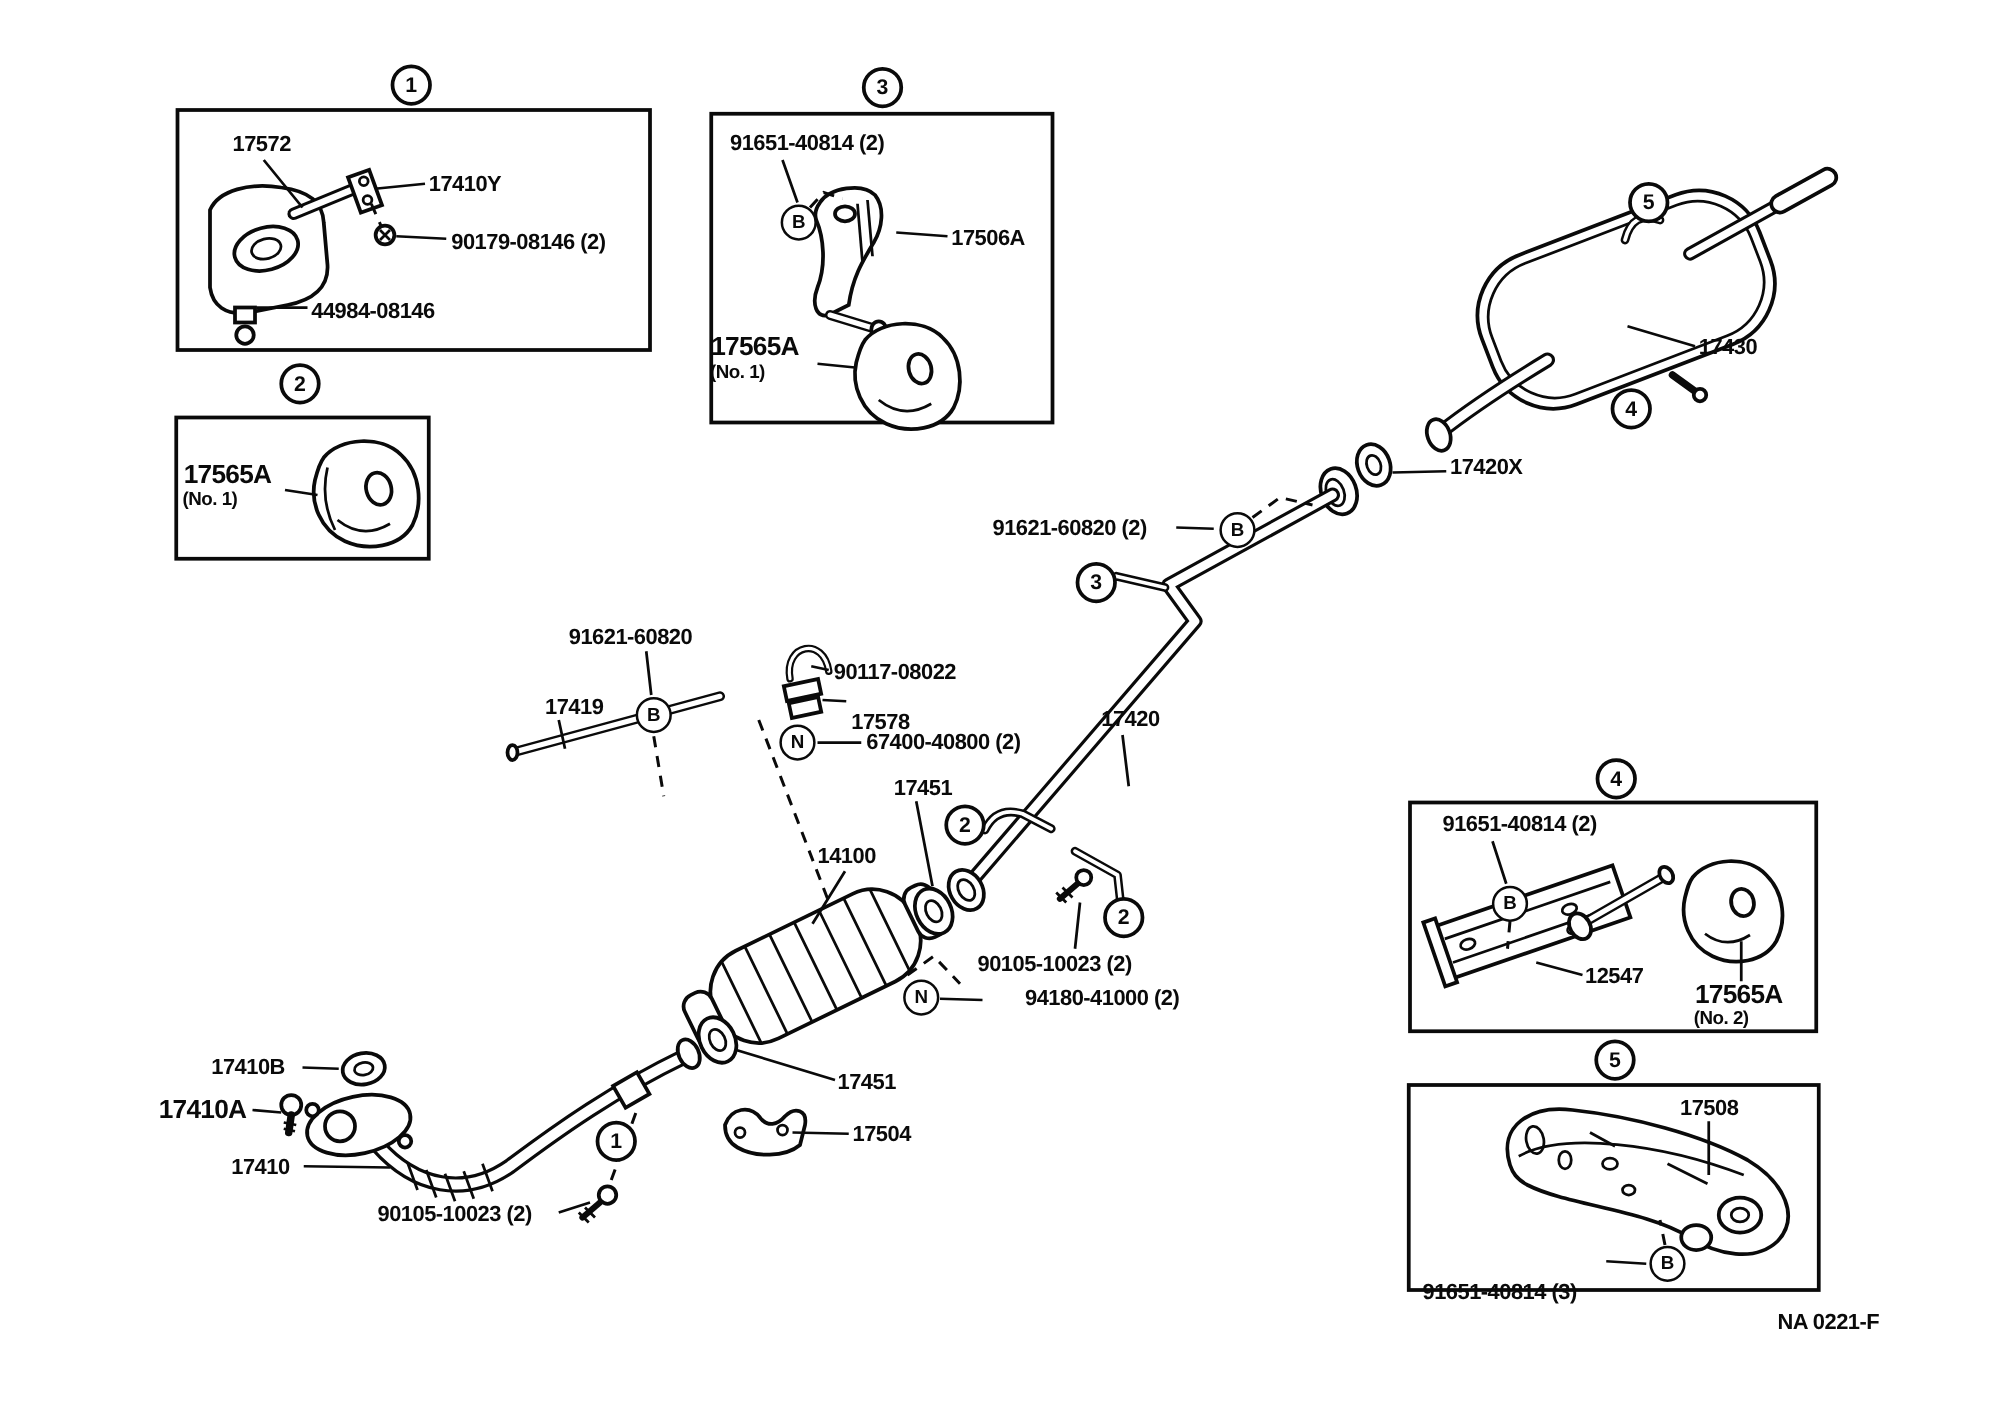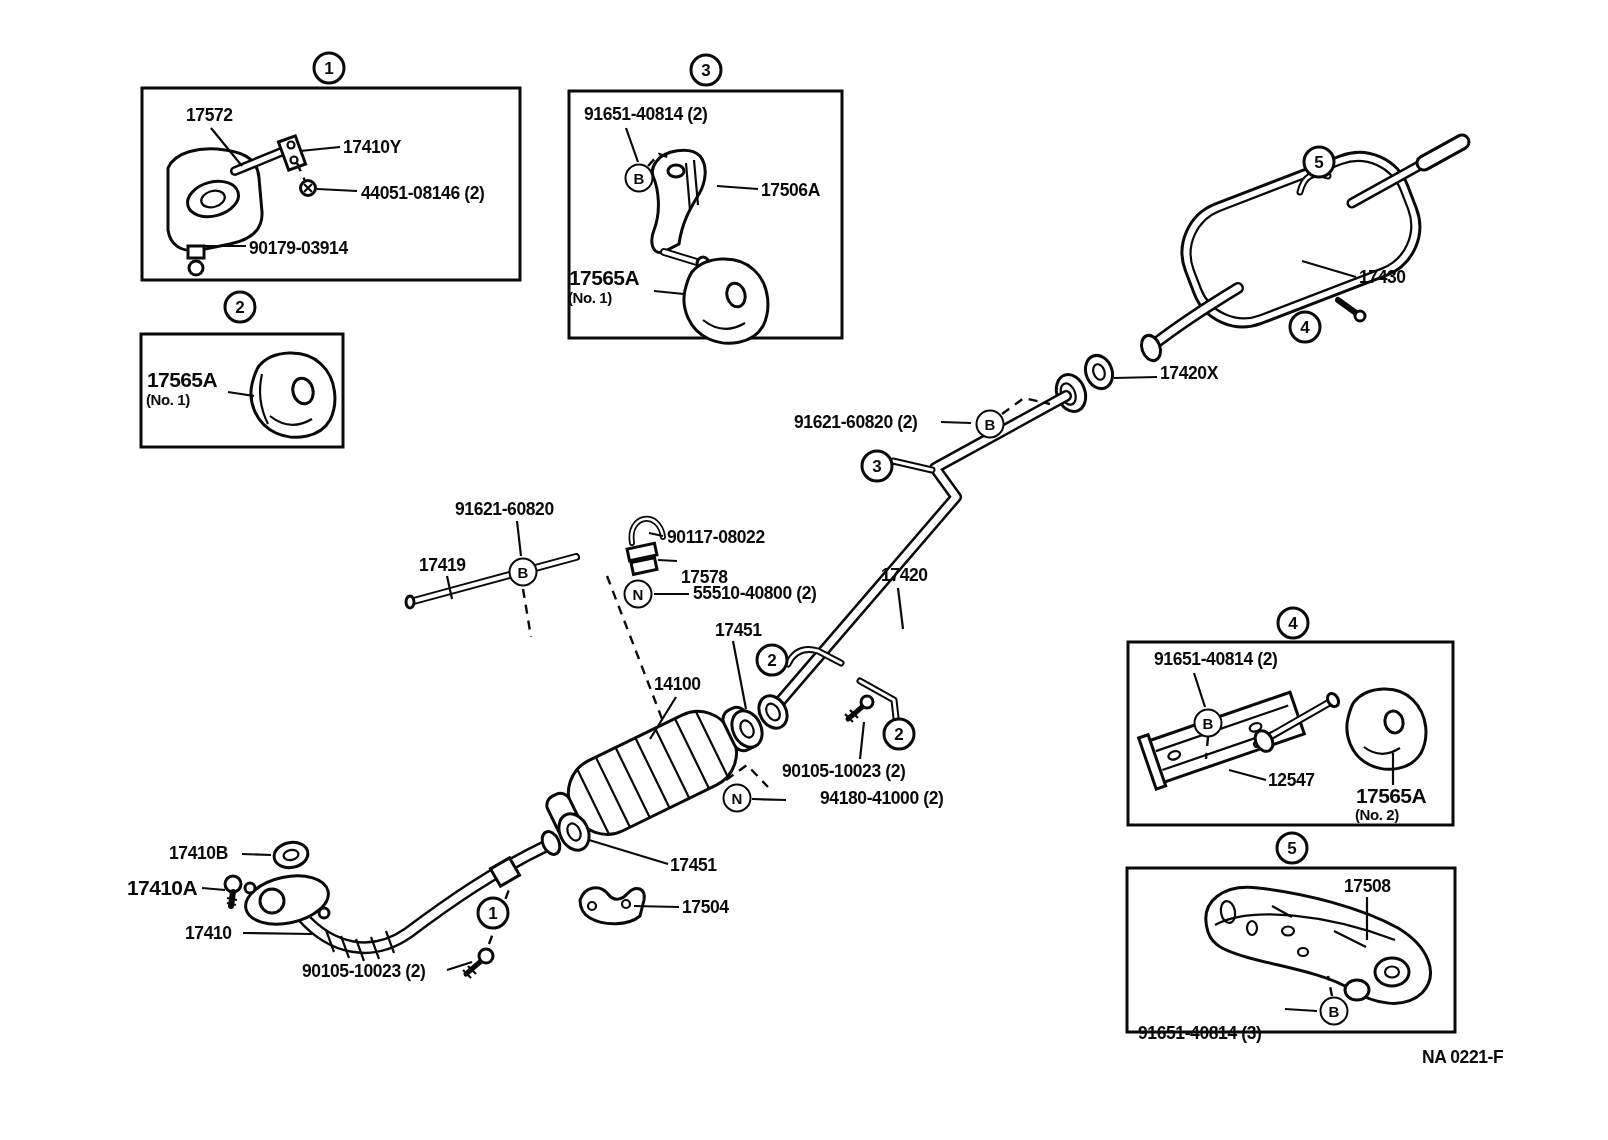"44051-08146 (2)" div.lbl { text: 44051-08146 -> 90179-08146 }
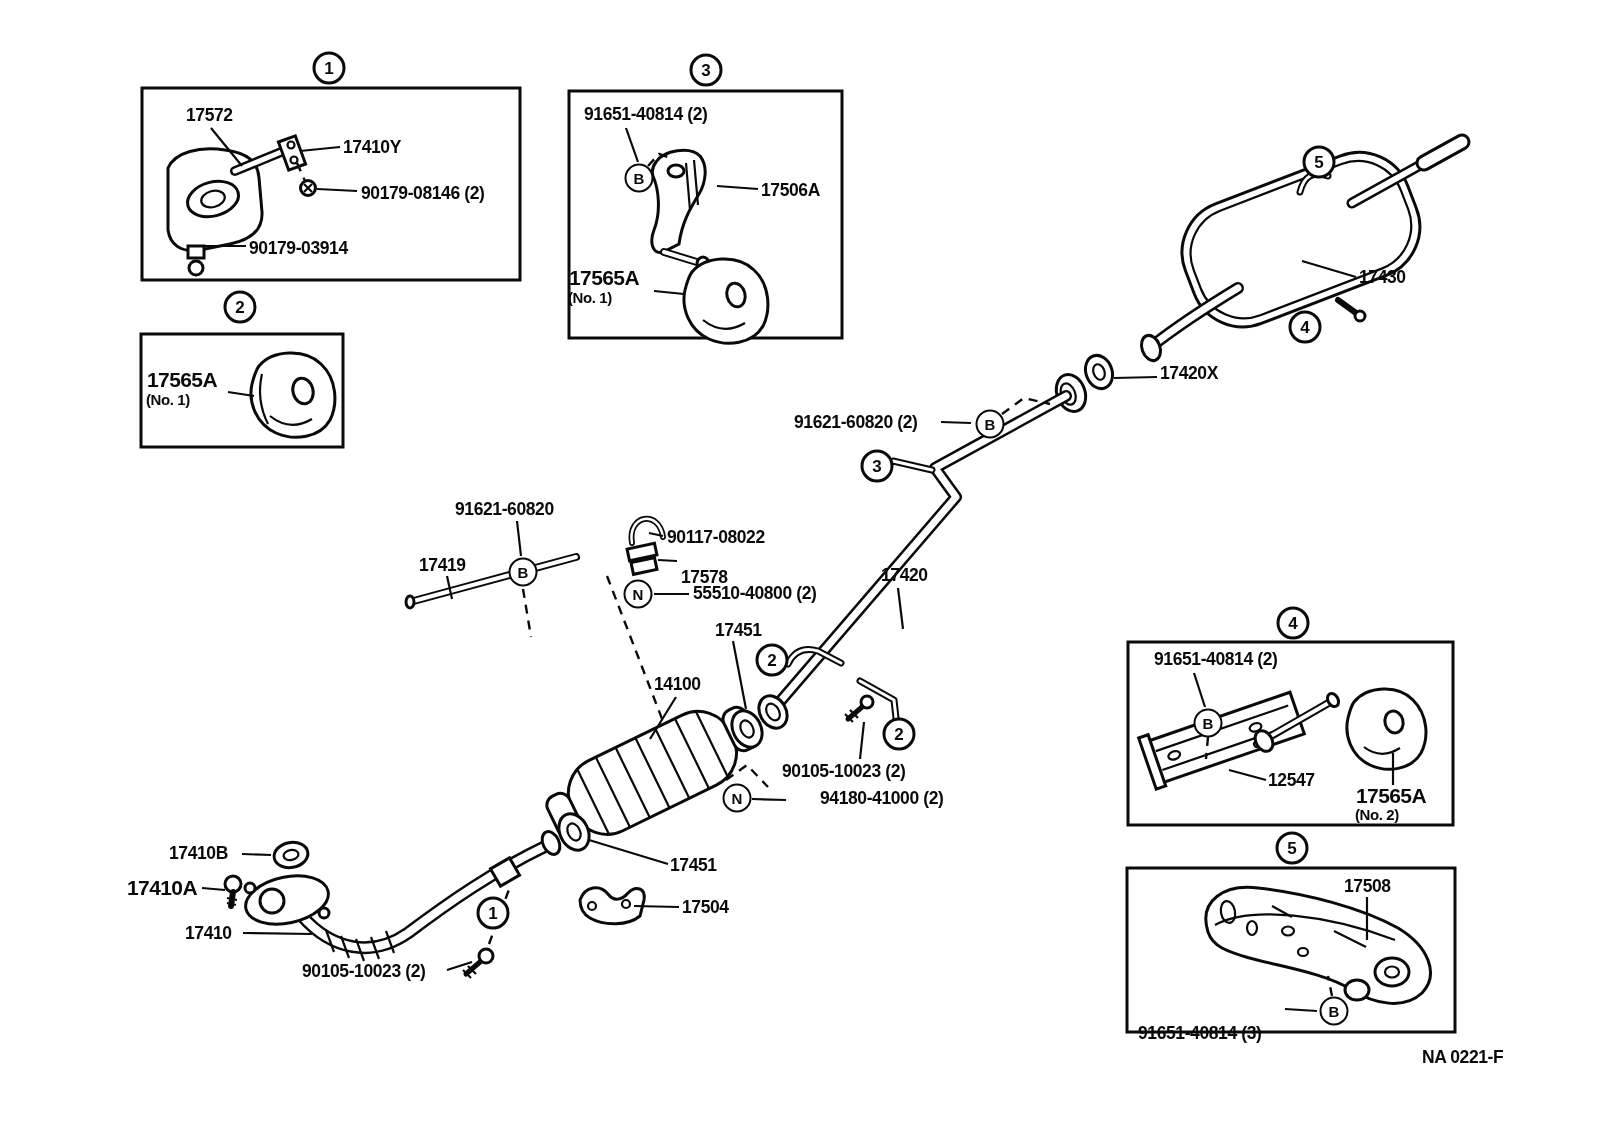"90179-03914" div.lbl { text: 90179-03914 -> 44984-08146 }
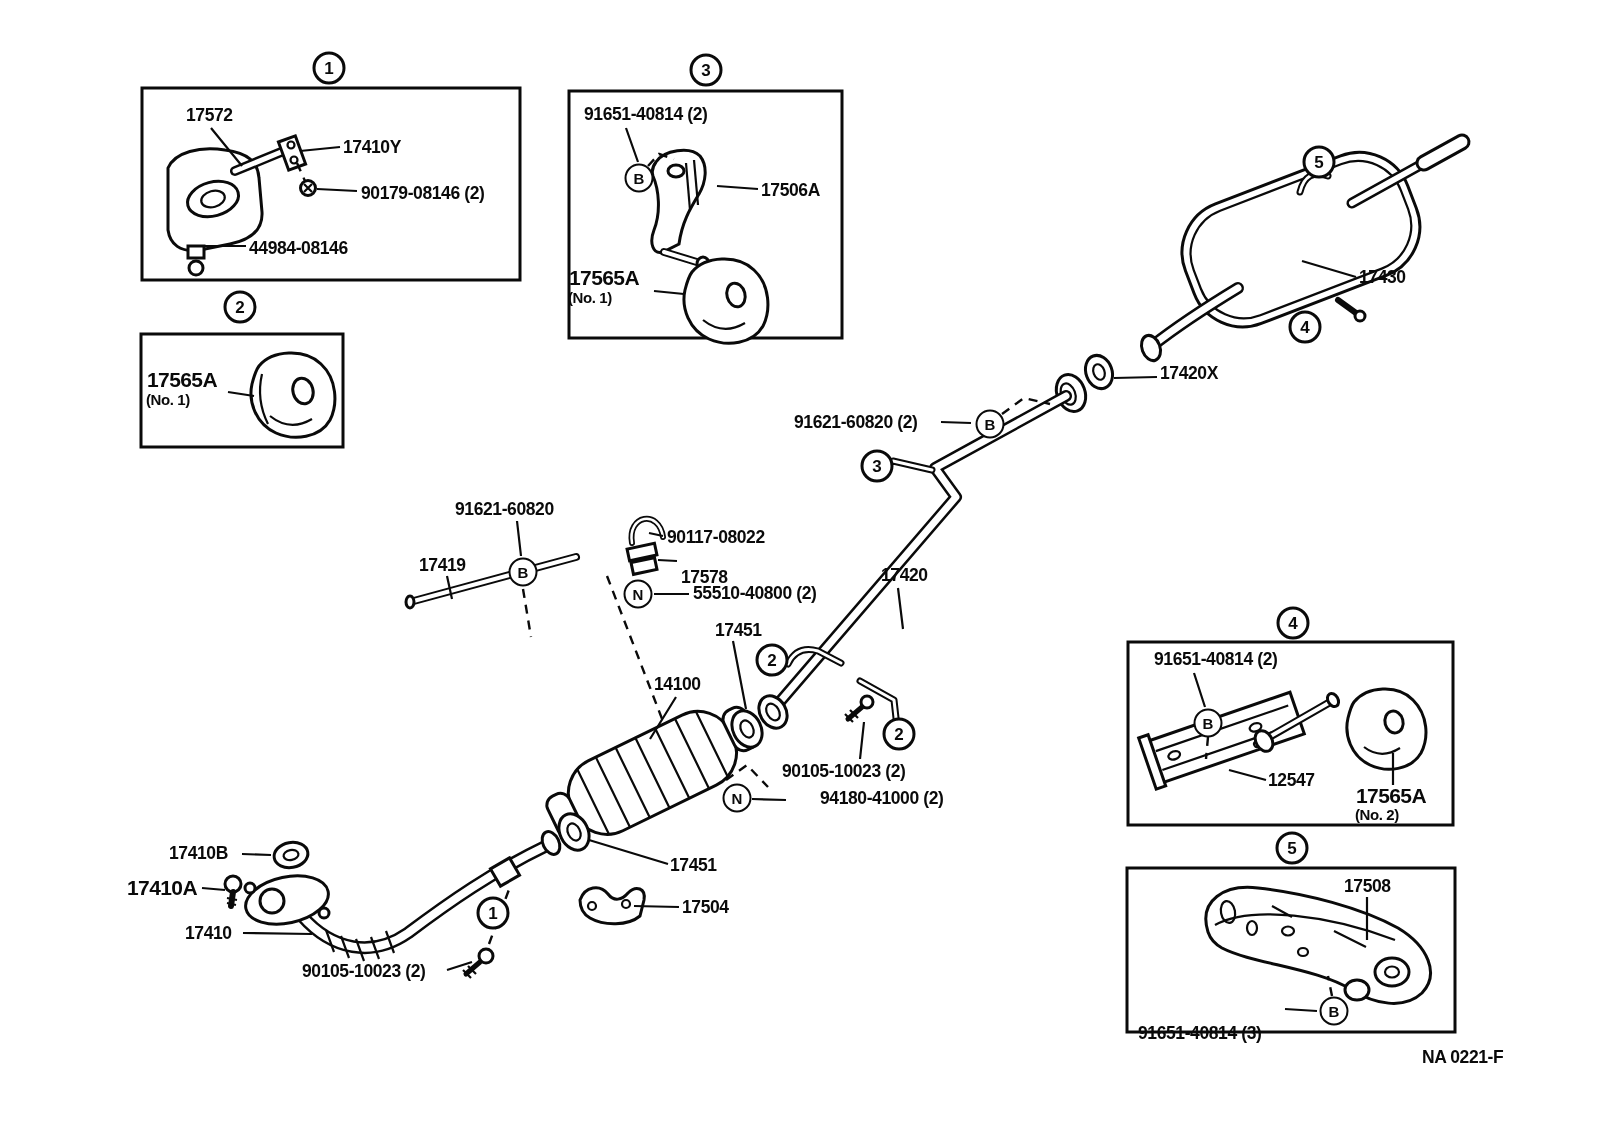"17419" div.lbl { left: 419px -> 436px }
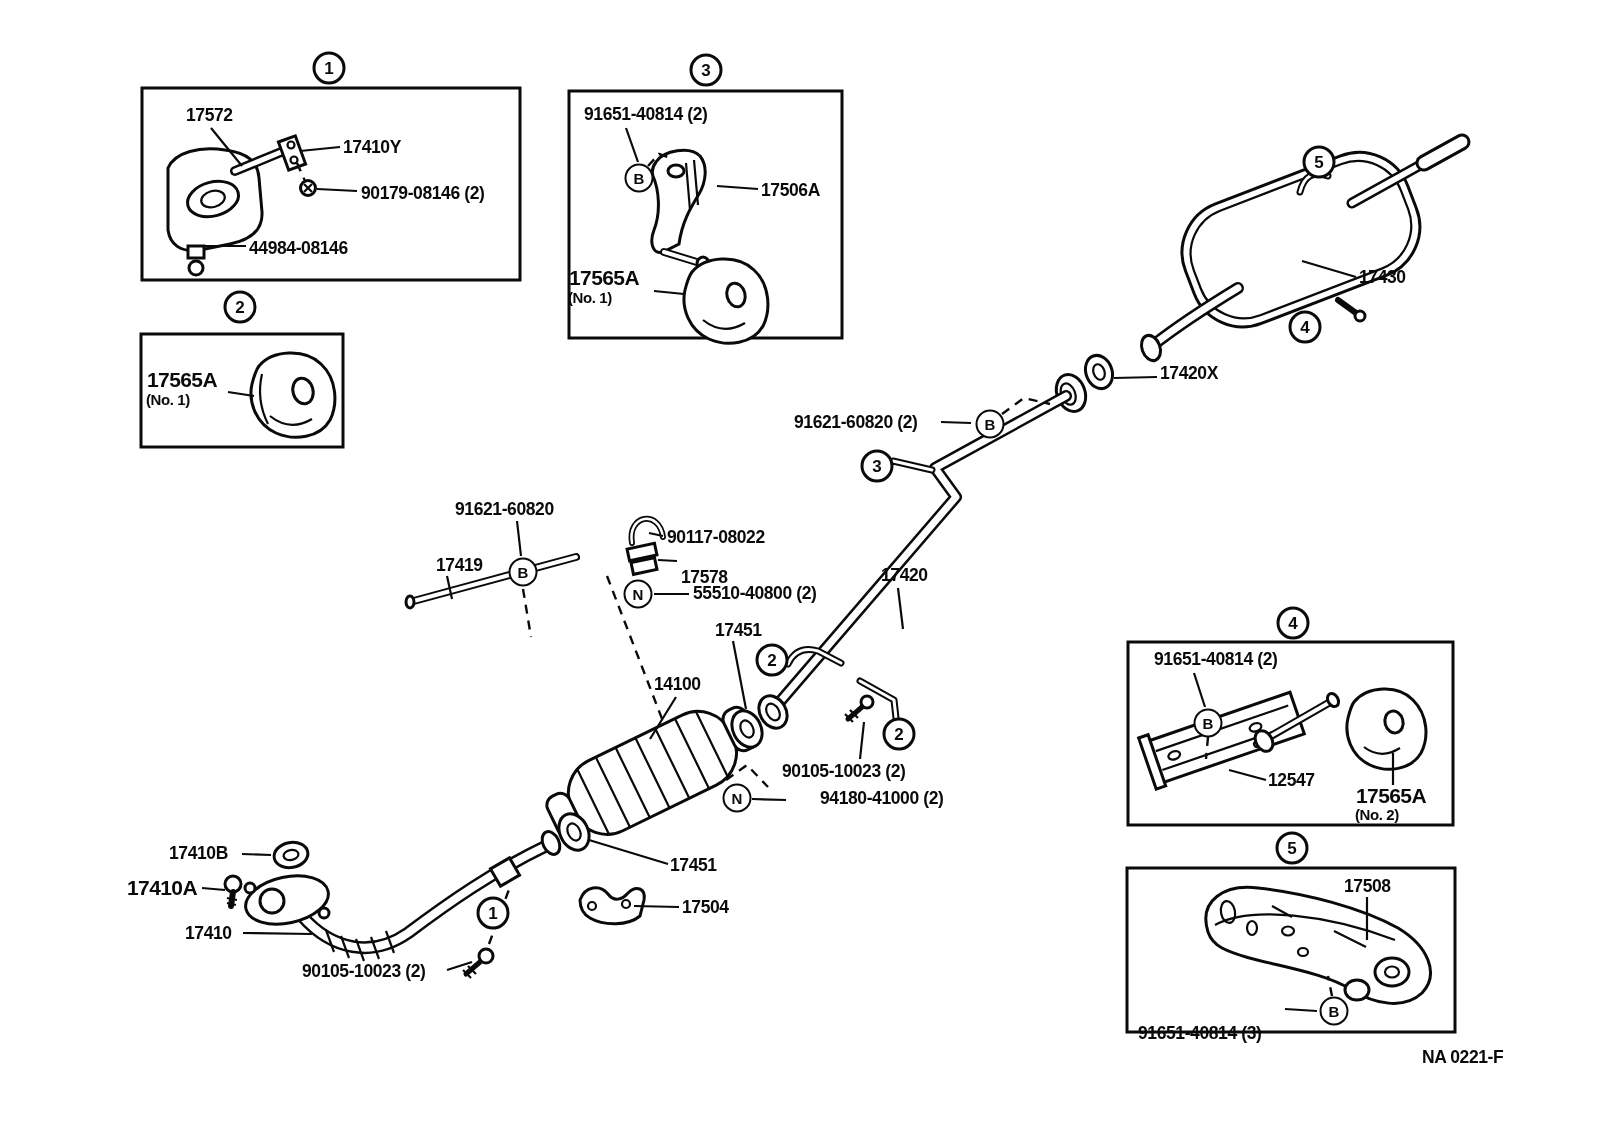"55510-40800 (2)" div.lbl { text: 55510-40800 -> 67400-40800 }
